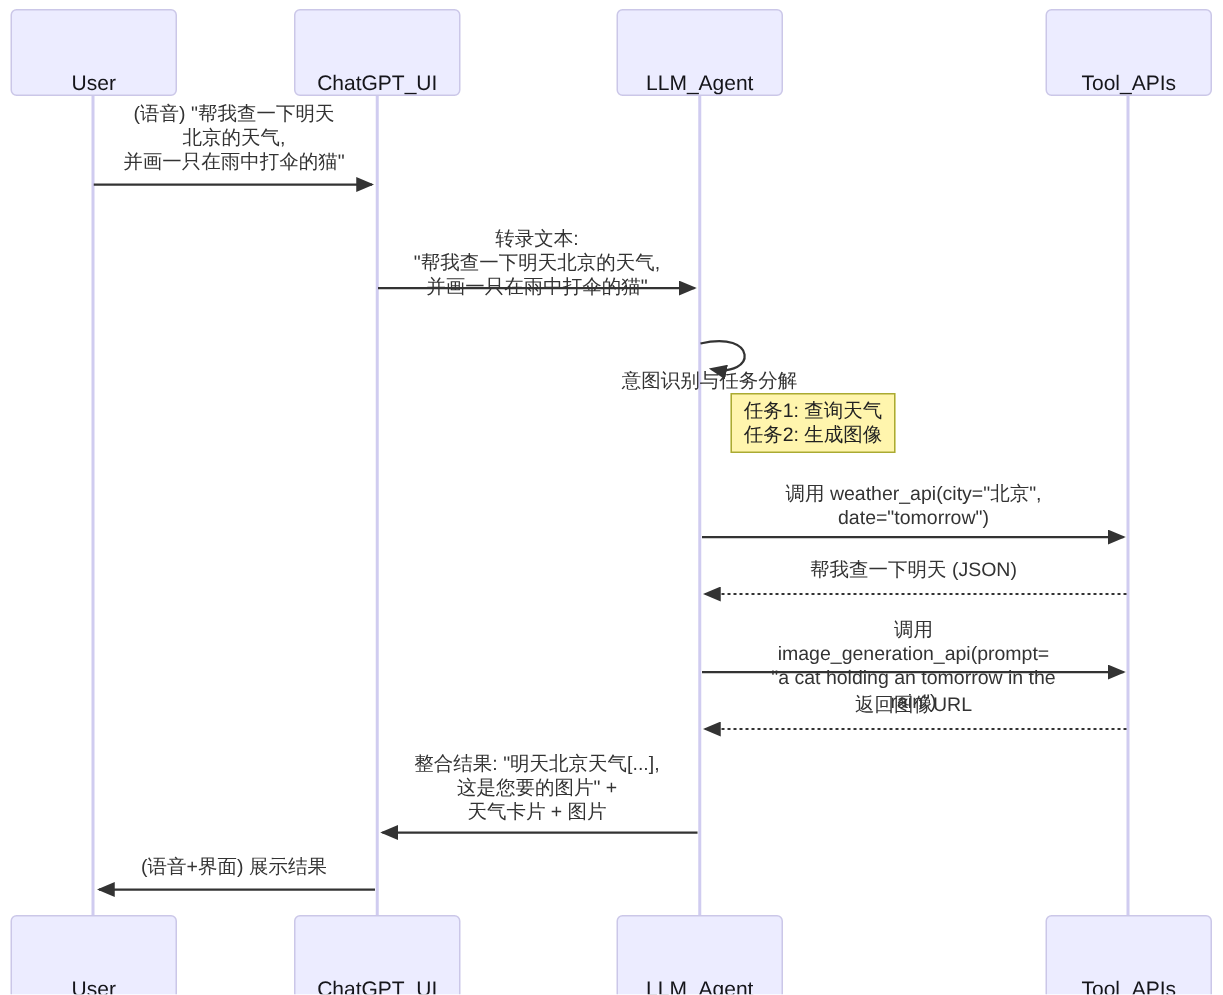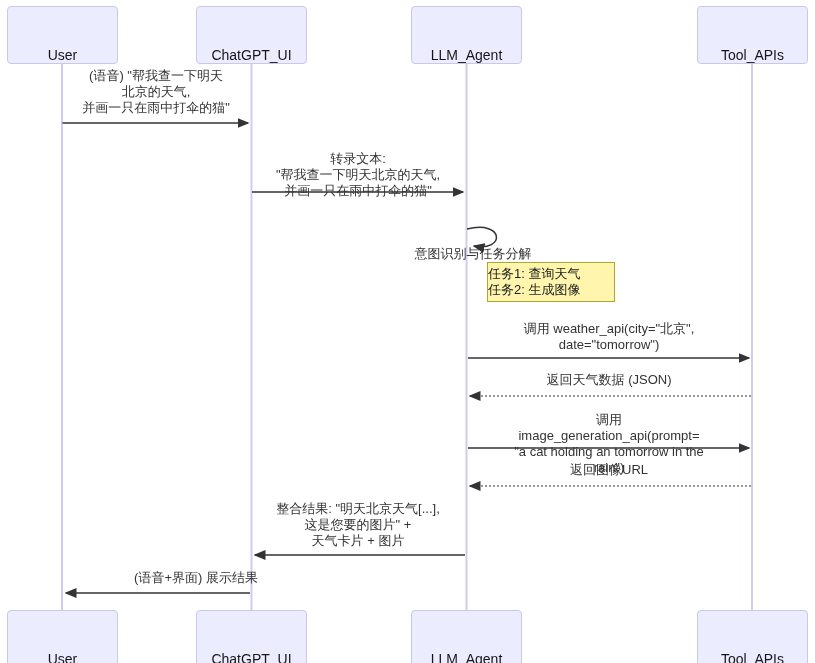"任务1: 查询天气" .note { justify-content: flex-start -> center; width: 128px -> 110px }
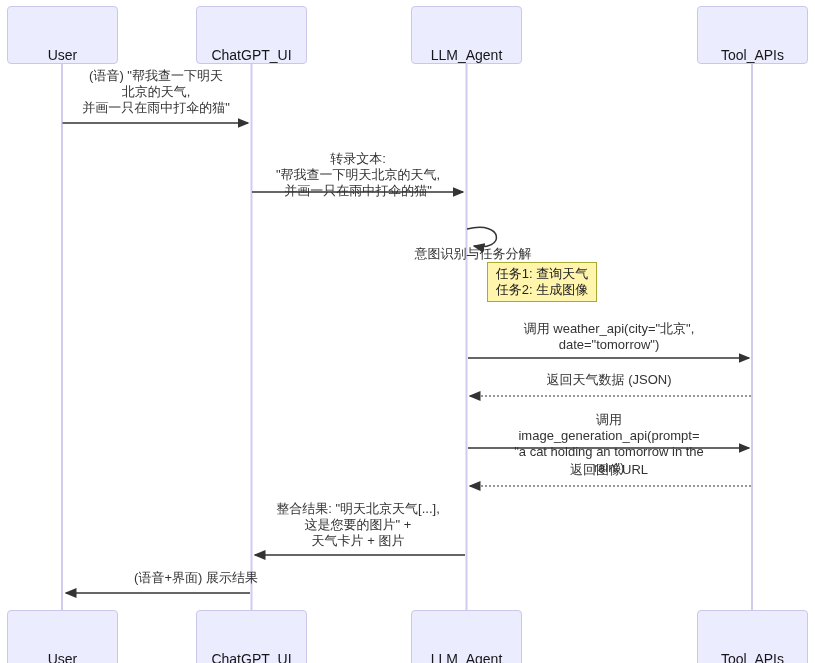"返回天气数据 (JSON)" div.msg { text: 返回天气数据 -> 帮我查一下明天 }
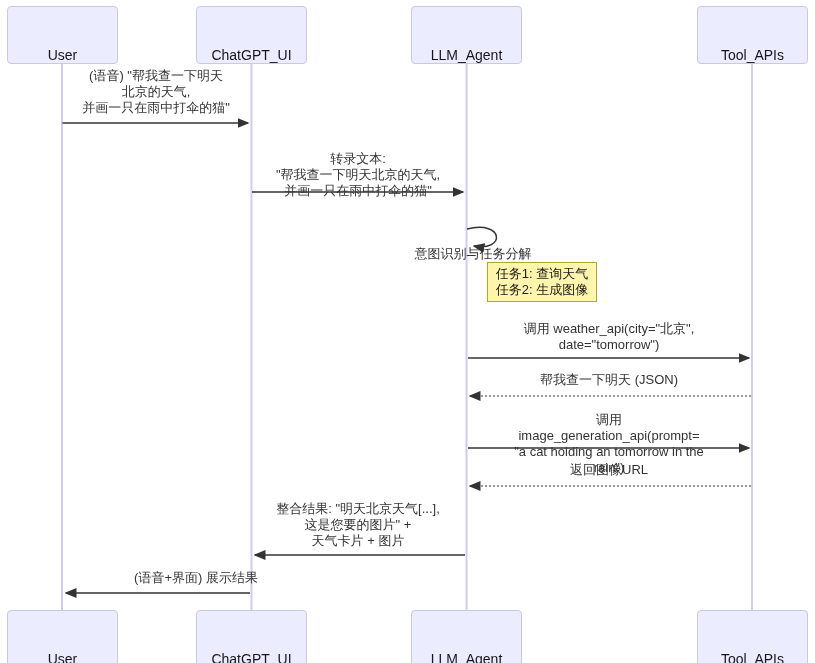"(语音+界面) 展示结果" div.msg { margin-left: 40px -> none }
